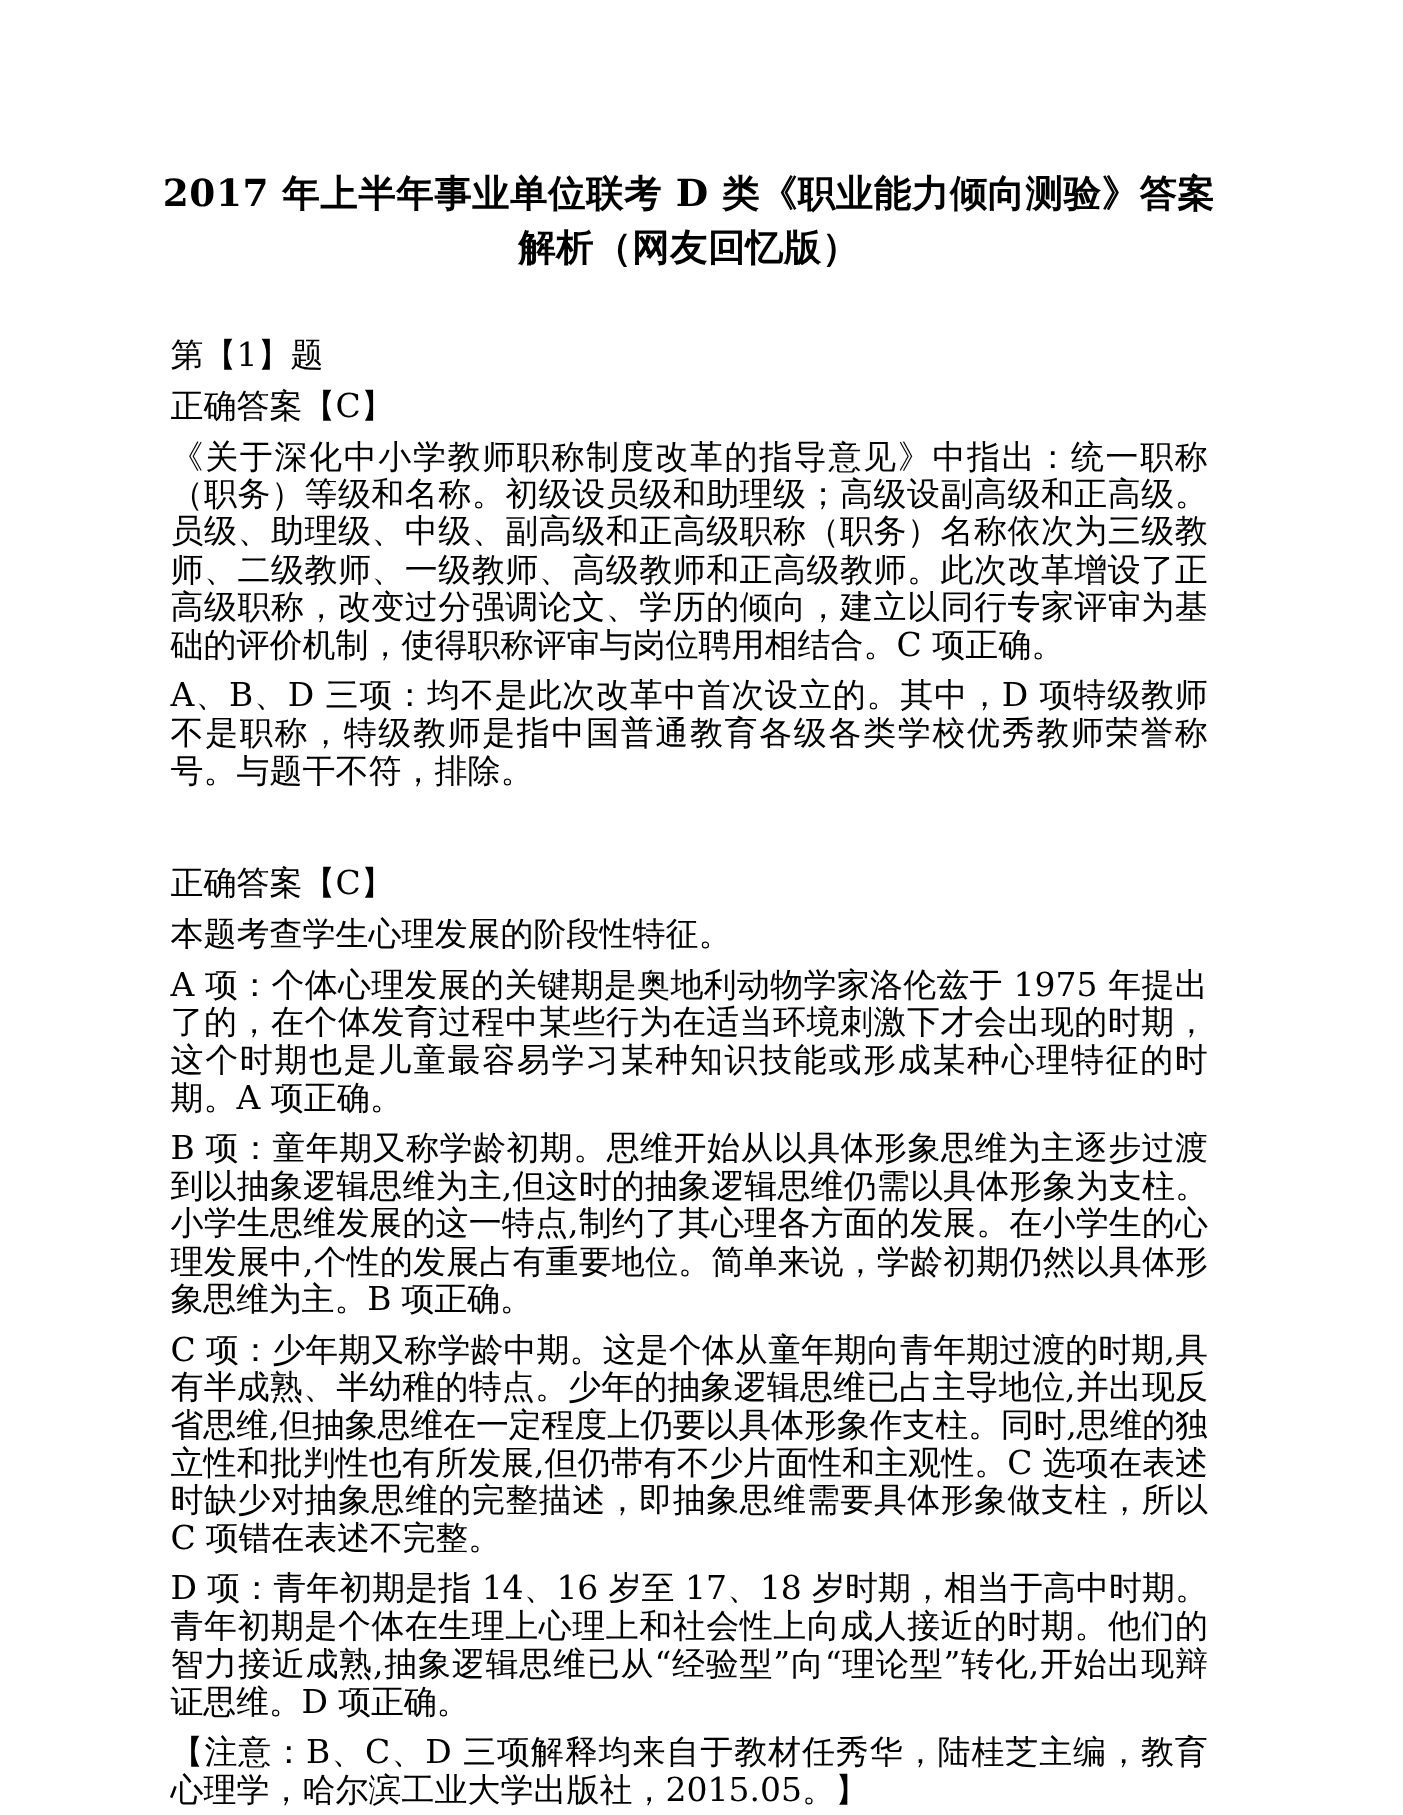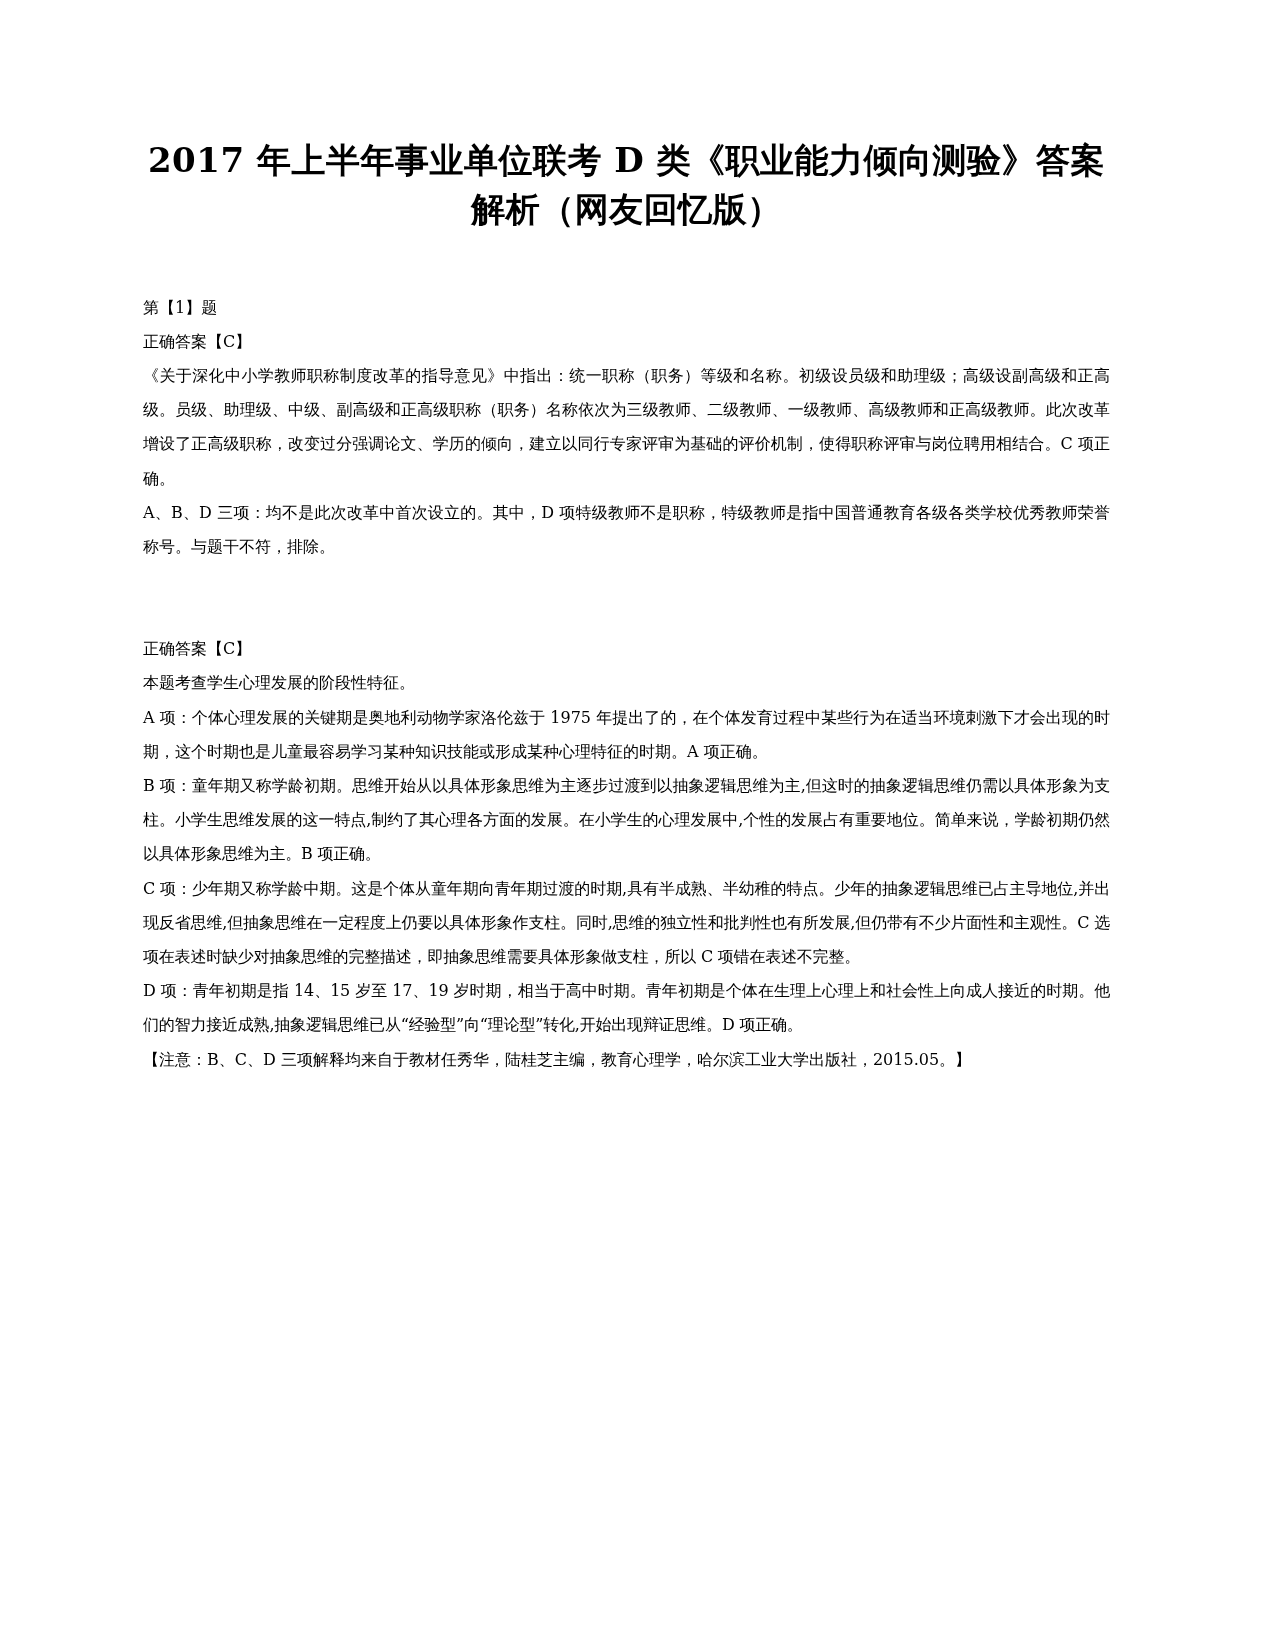"2017 年上半年事业单位联考 D 类《职业能力倾向测验》答案解析（网友回忆版）" .page { top: 0 -> 16px }
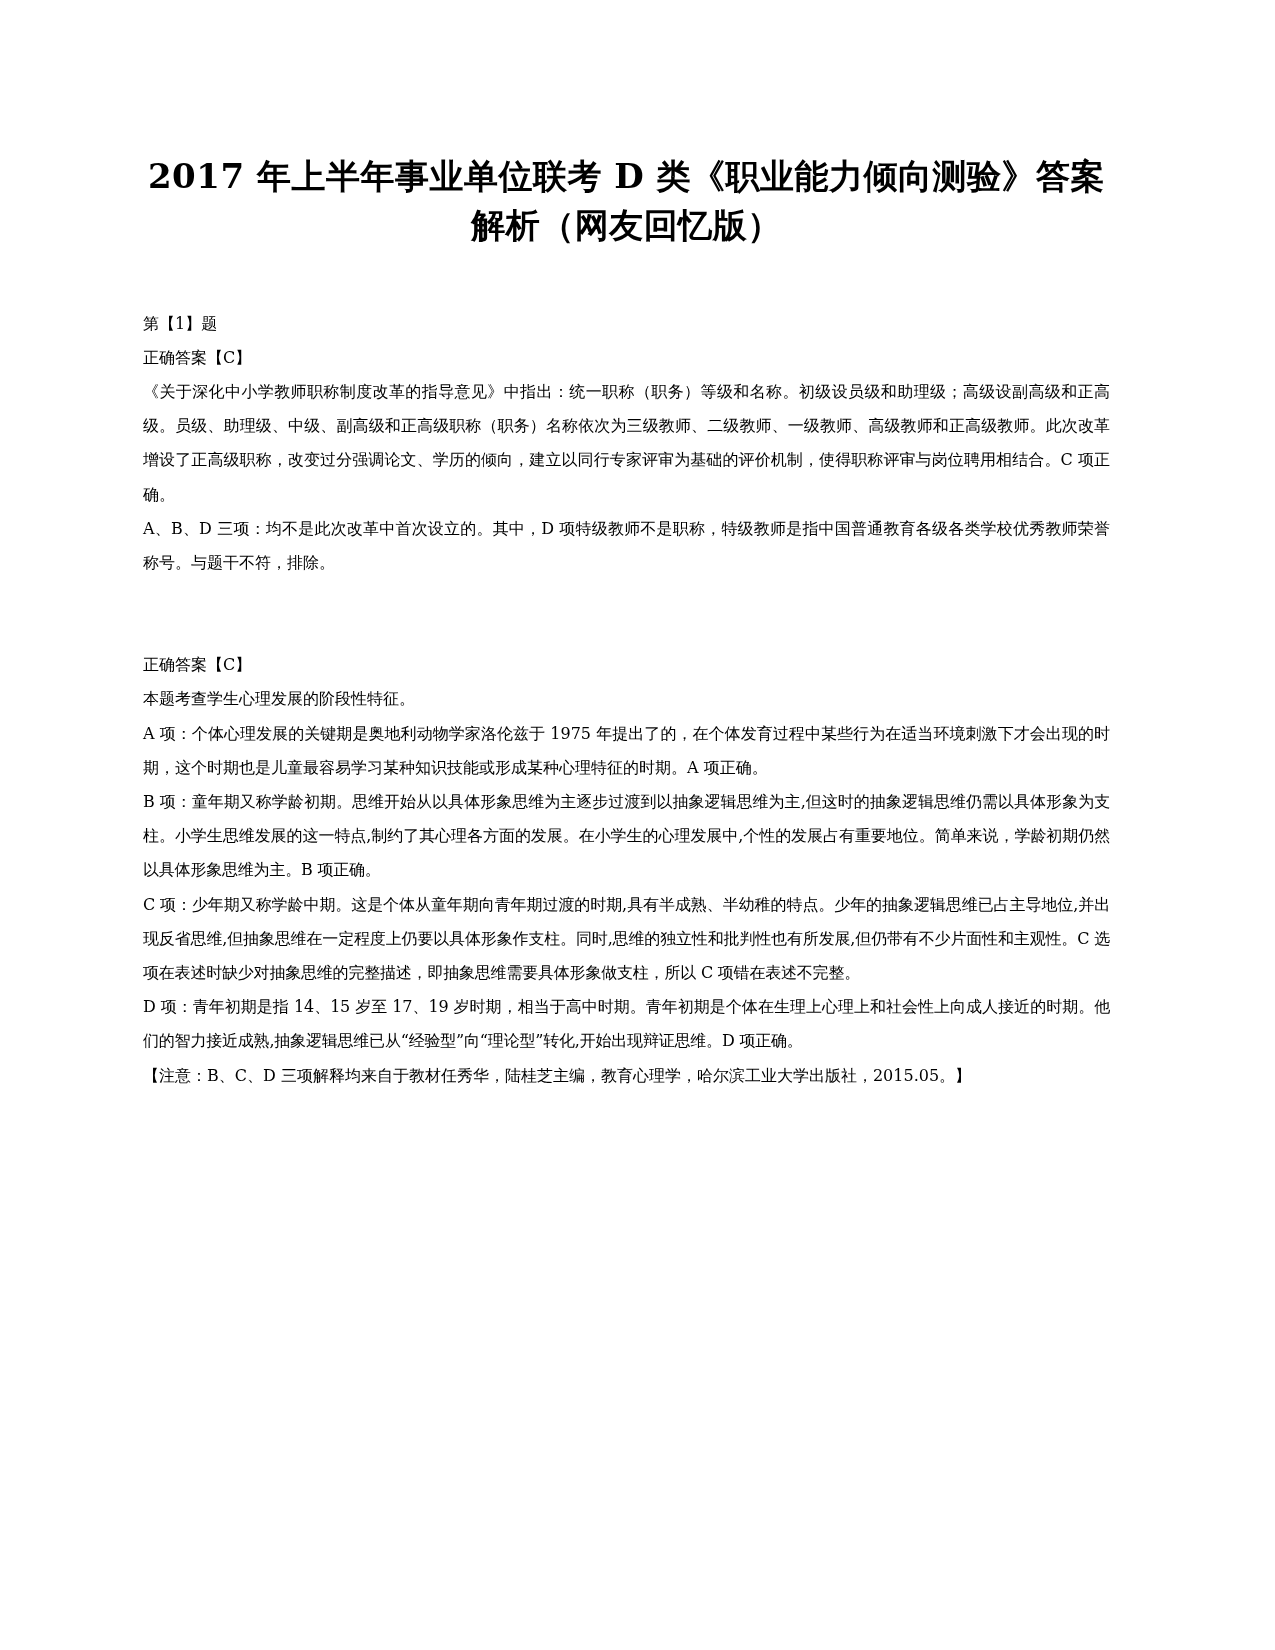"第【1】题" .line { font-size: 16px -> 30px; margin: 0 -> 12px }
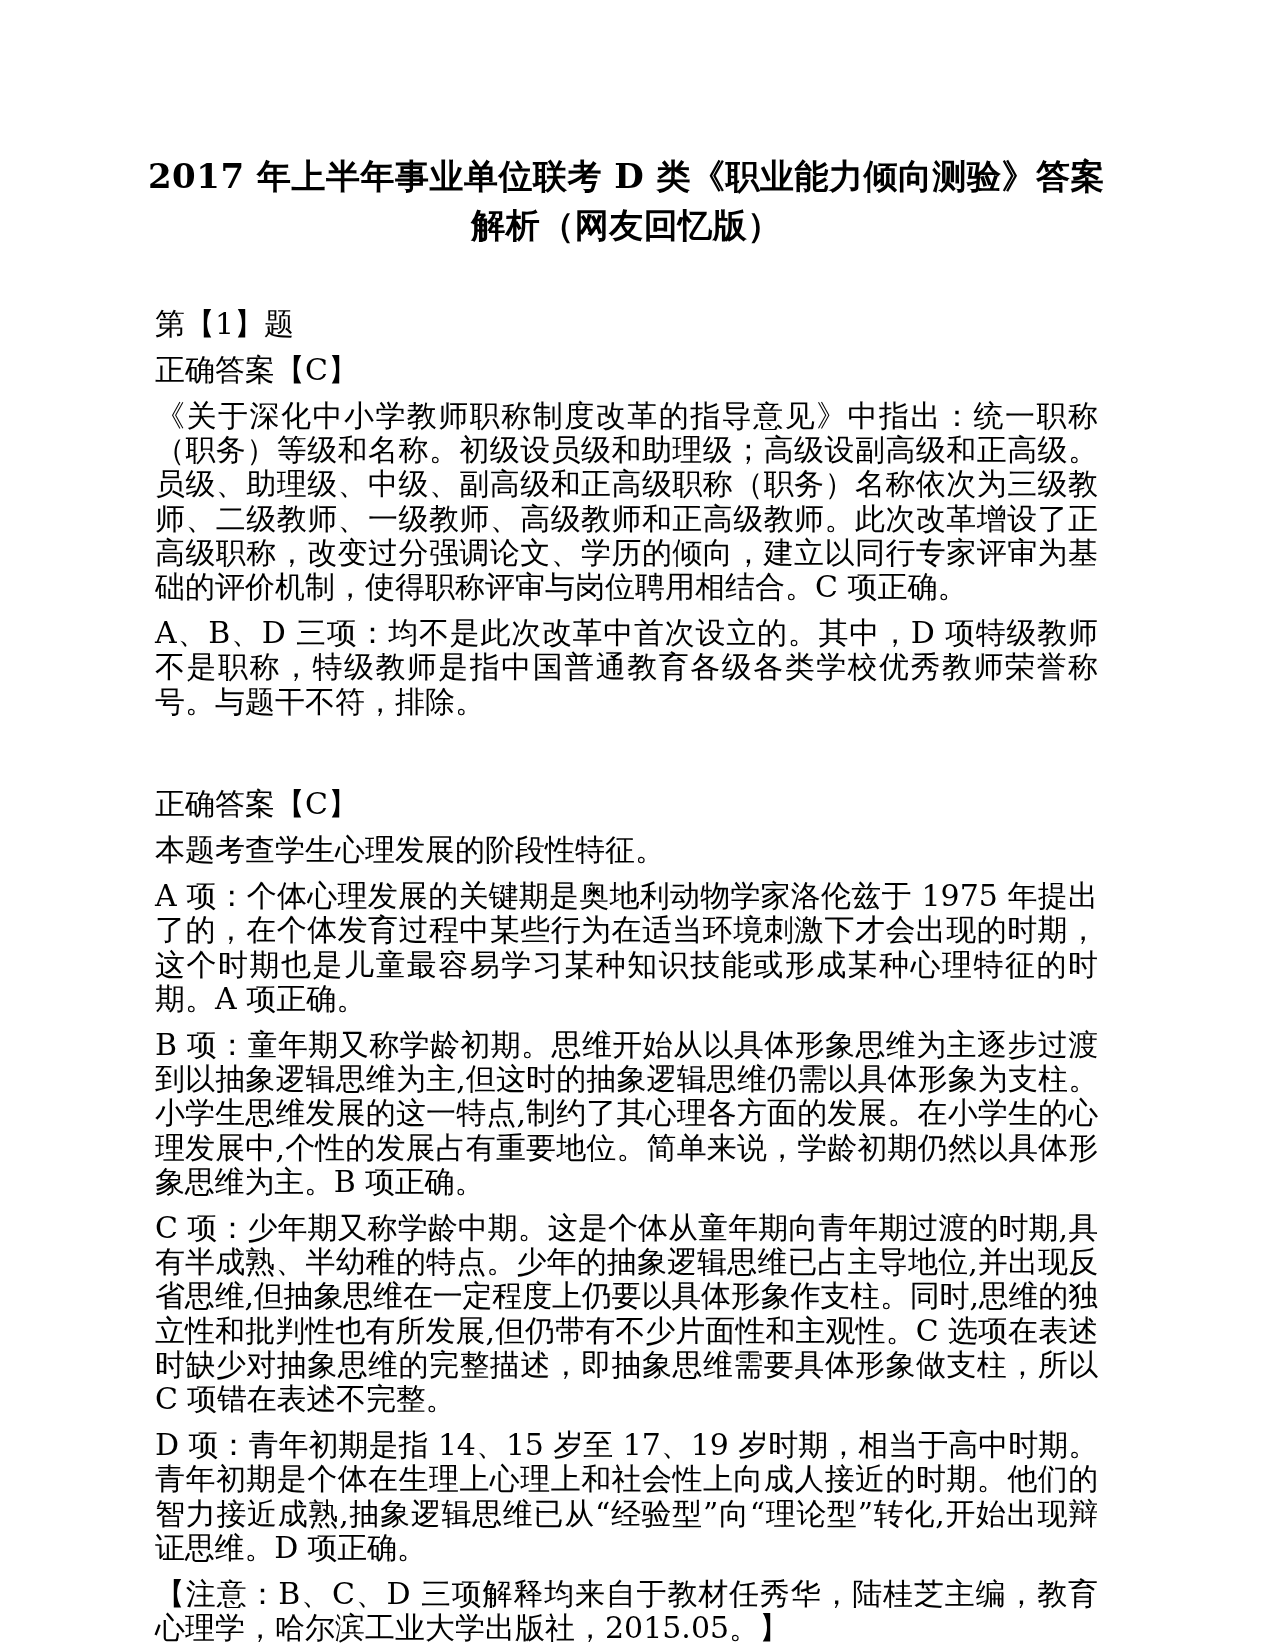"D 项：青年初期是指 14、15 岁至 17、19" p.line { text: 15 岁至 17、19 -> 16 岁至 17、18 }
